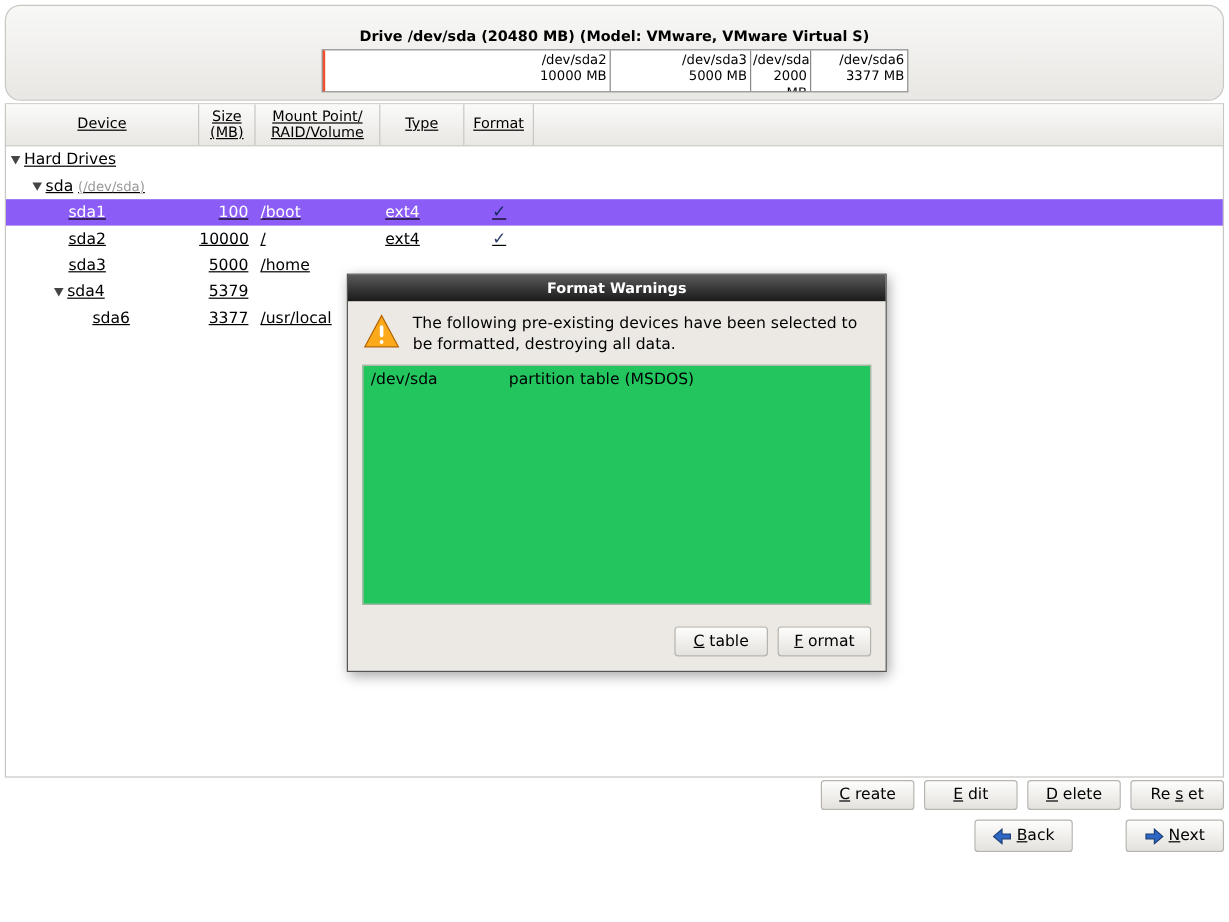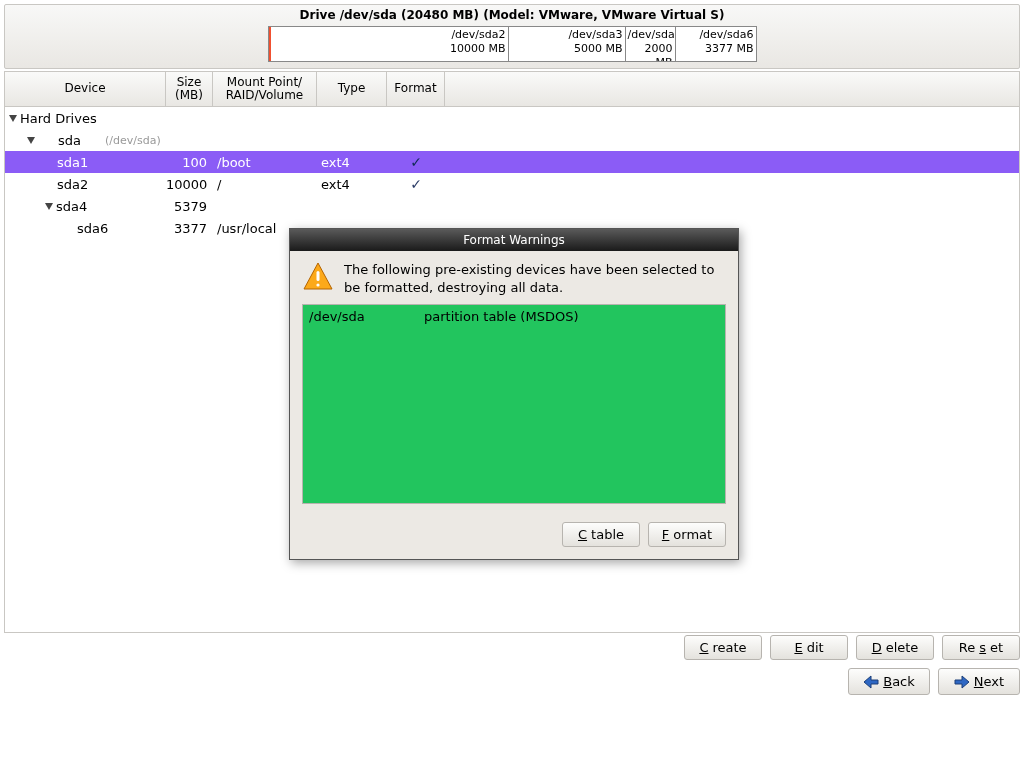"Drive /dev/sda (20480 MB) (Model:" .top-panel { border-radius: 2px -> 13px; padding: 3px 6px 6px 6px -> 18px 6px 6px 6px }
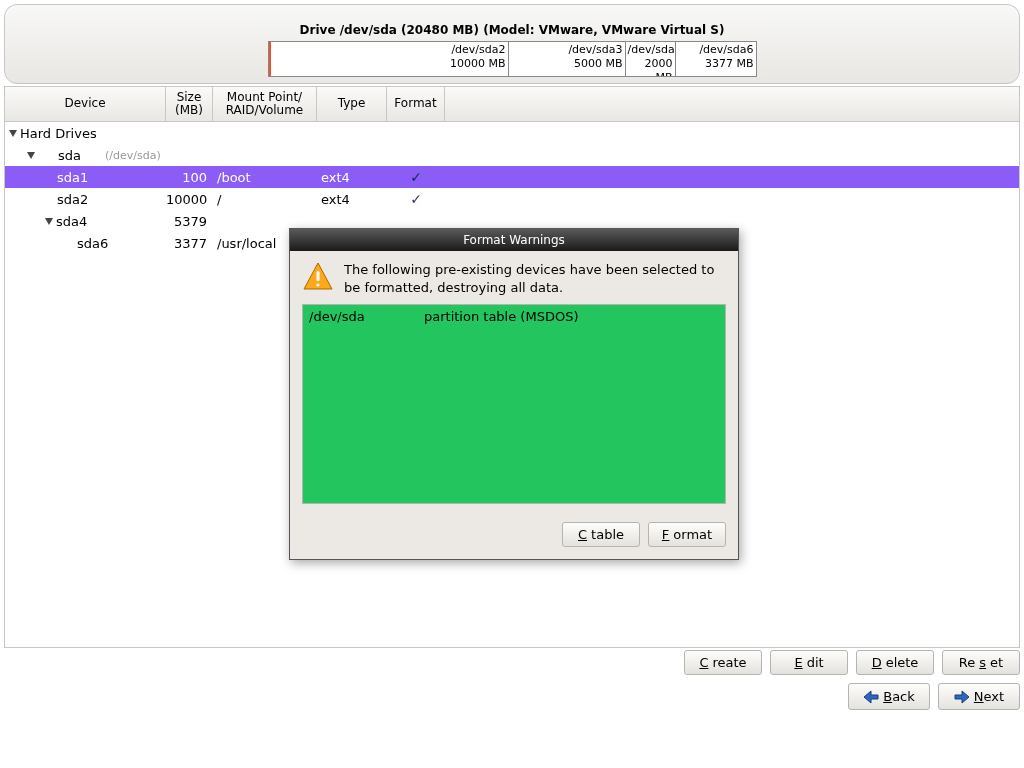"Device" .tree-panel { text-decoration: none -> underline }
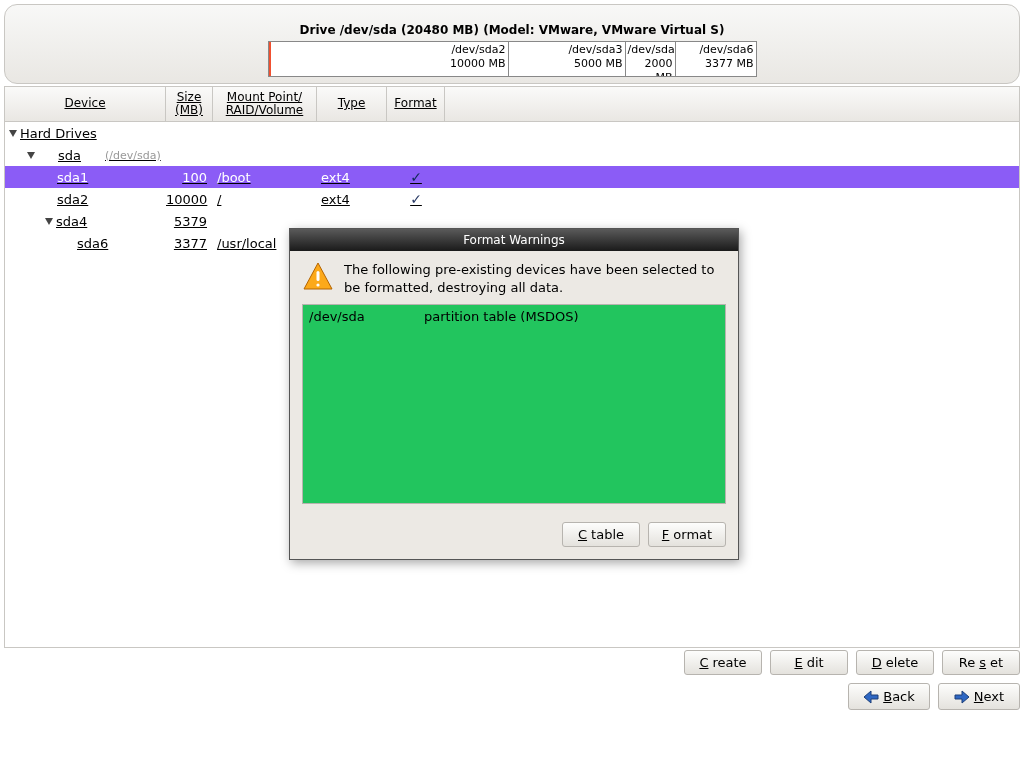"sda" .pad1 { gap: 20px -> none }
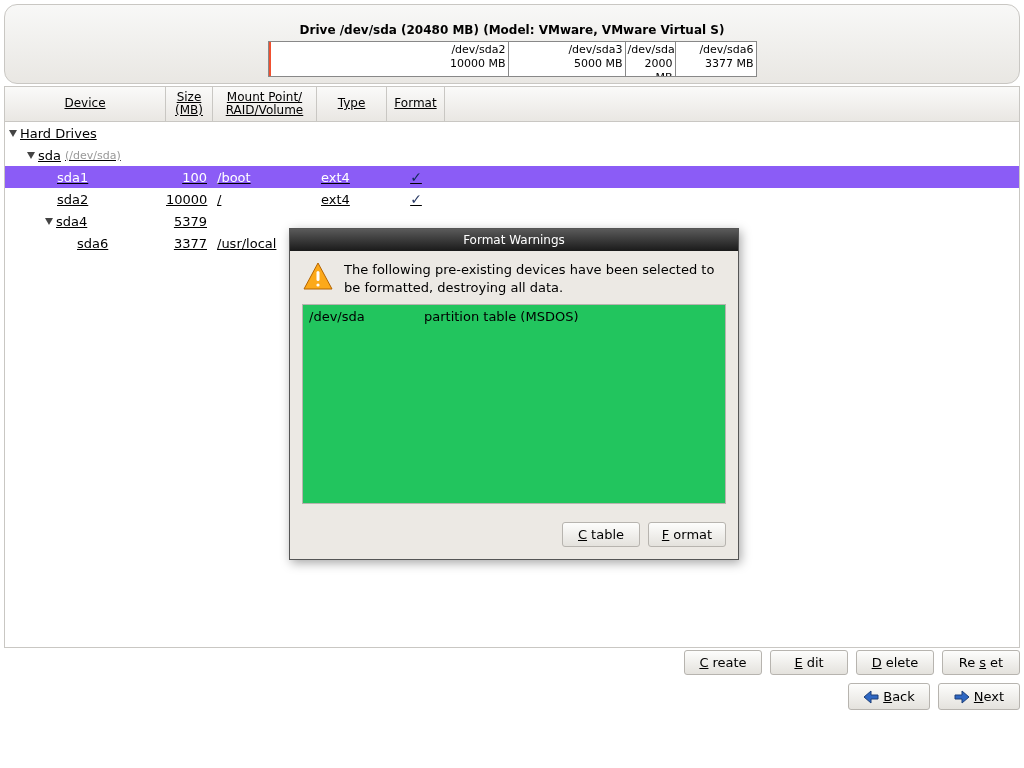"sda3" div.tree-row { html: none -> <div> <div> <span>sda3</span> </div> <div>5000</div> <div>/home</div> <div></div> <div></div> </div> }
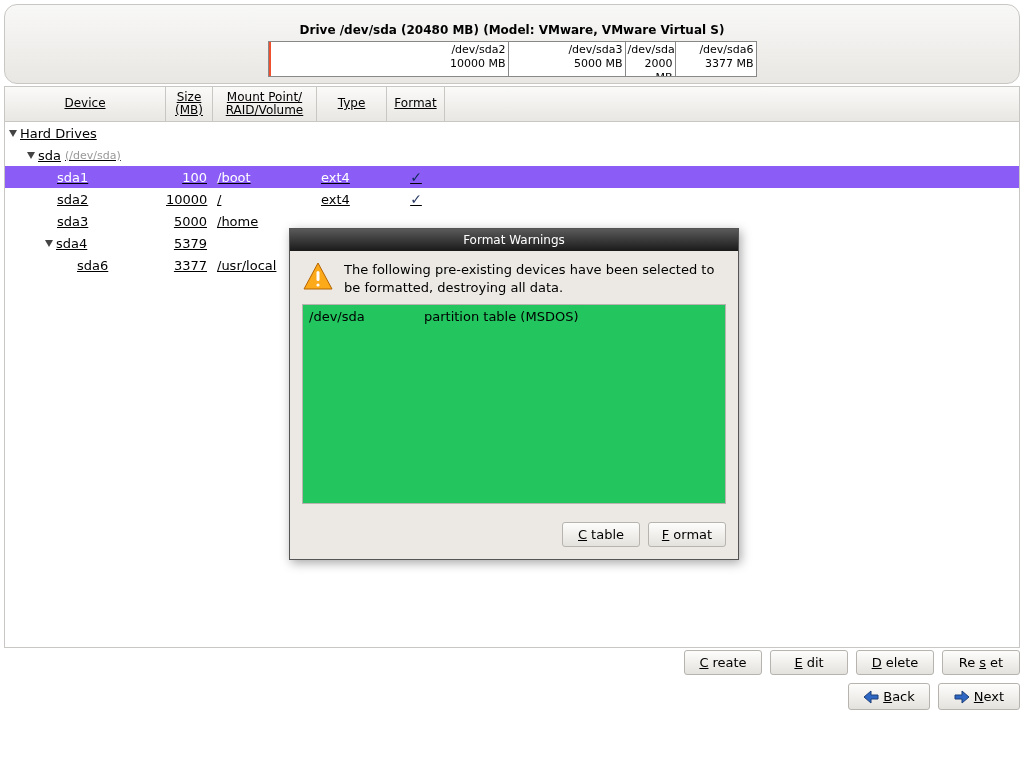"Format Warnings" .dlg-title { font-weight: normal -> bold }
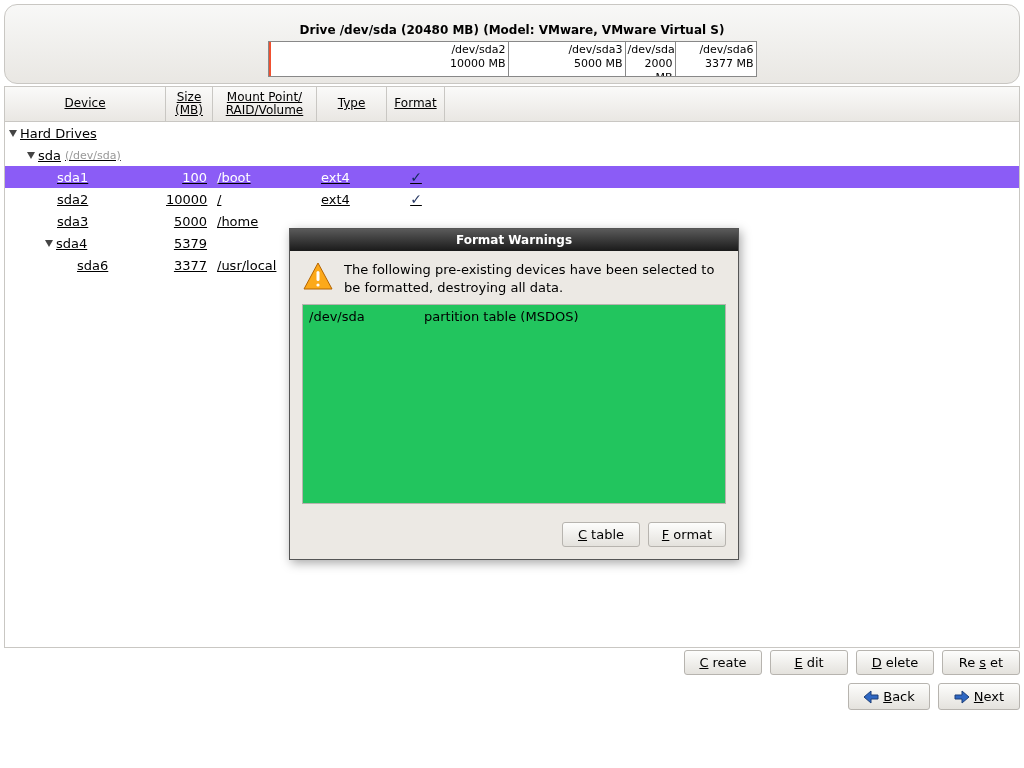"Back" .btn.primary { margin-left: none -> 36px }
